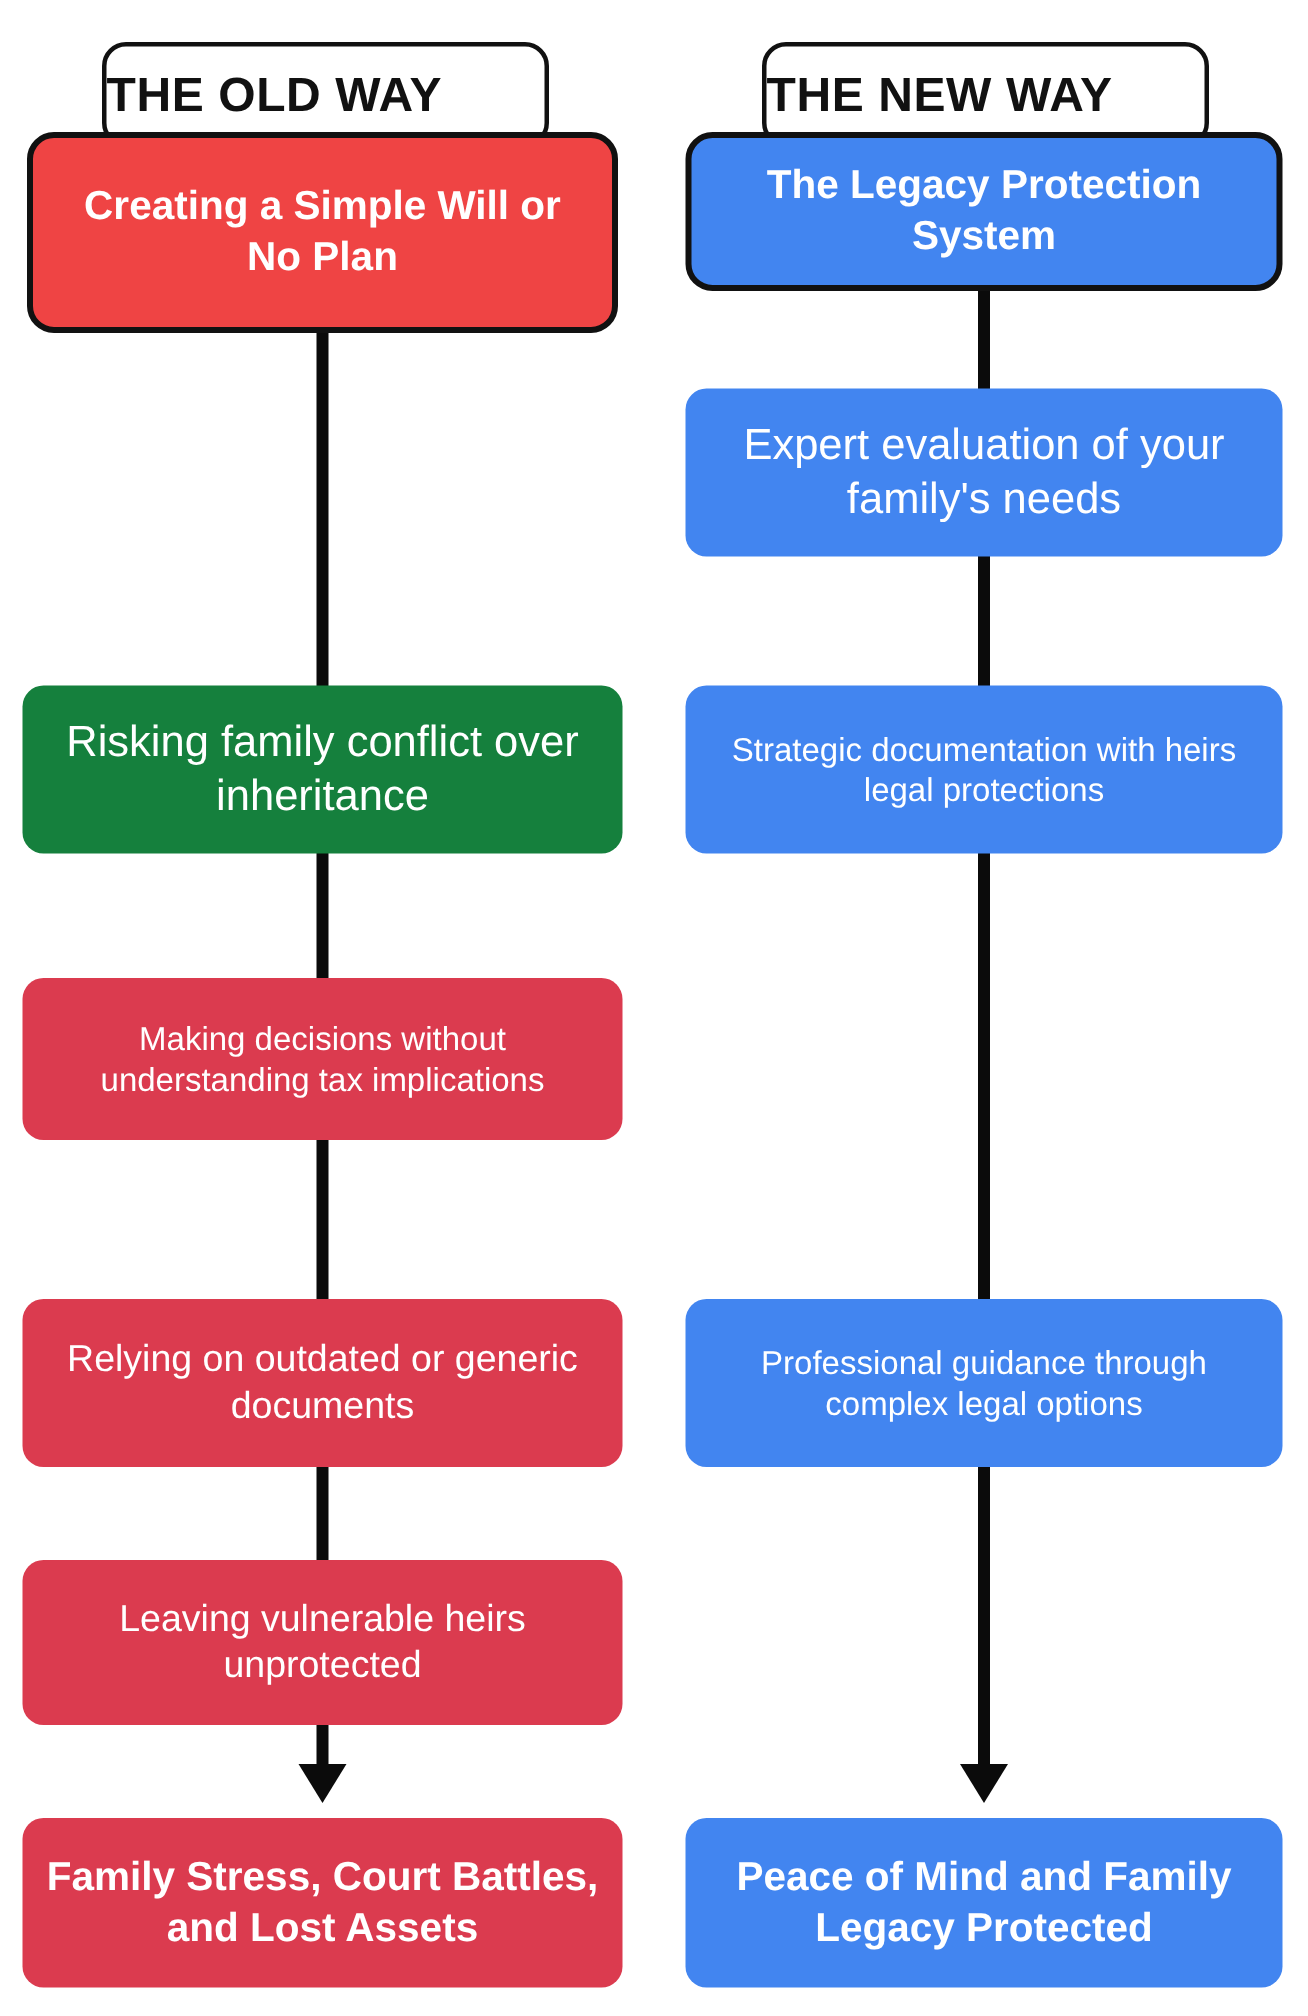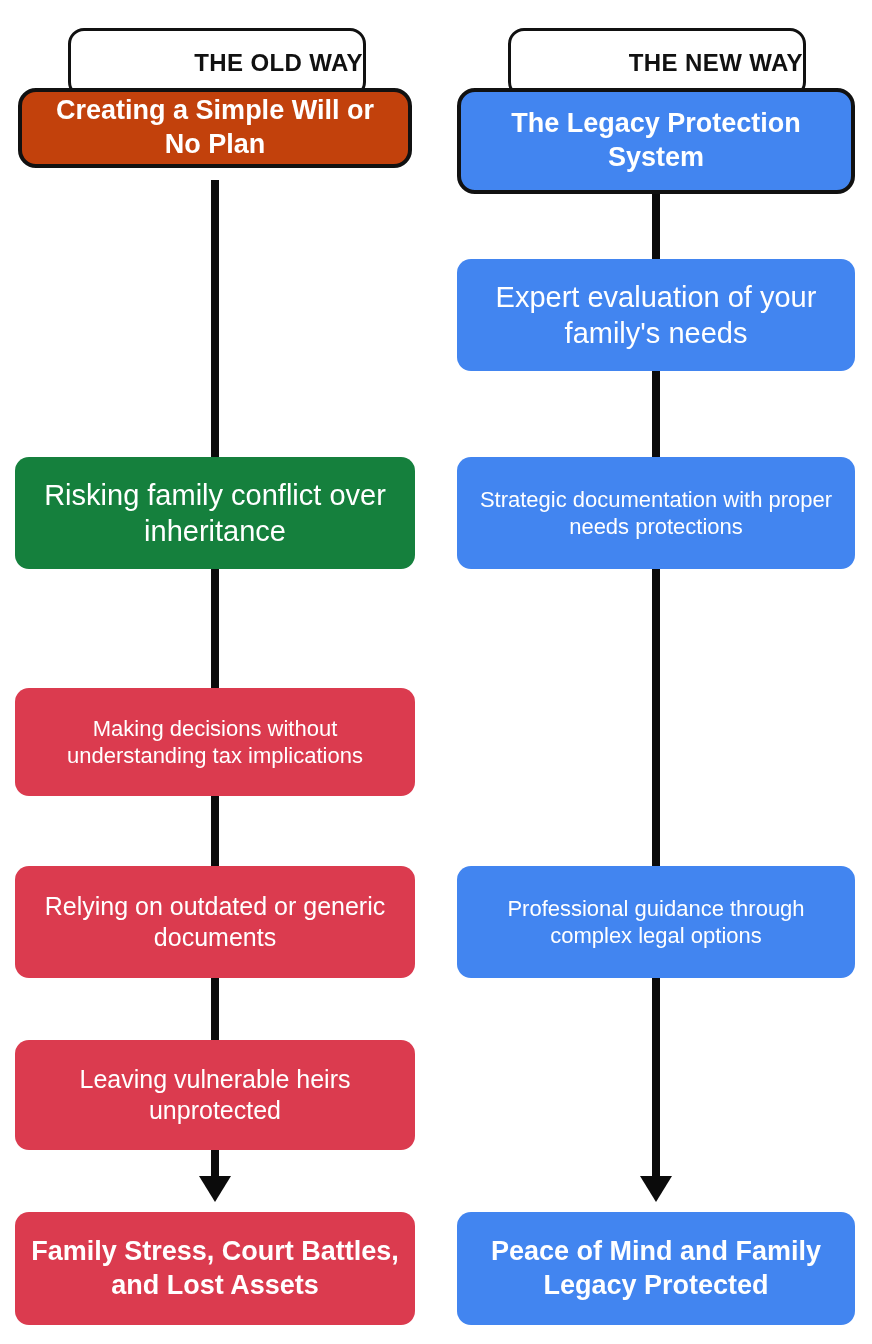"THE OLD WAY" .header-pill { font-size: 24px -> 32px; justify-content: flex-end -> flex-start }
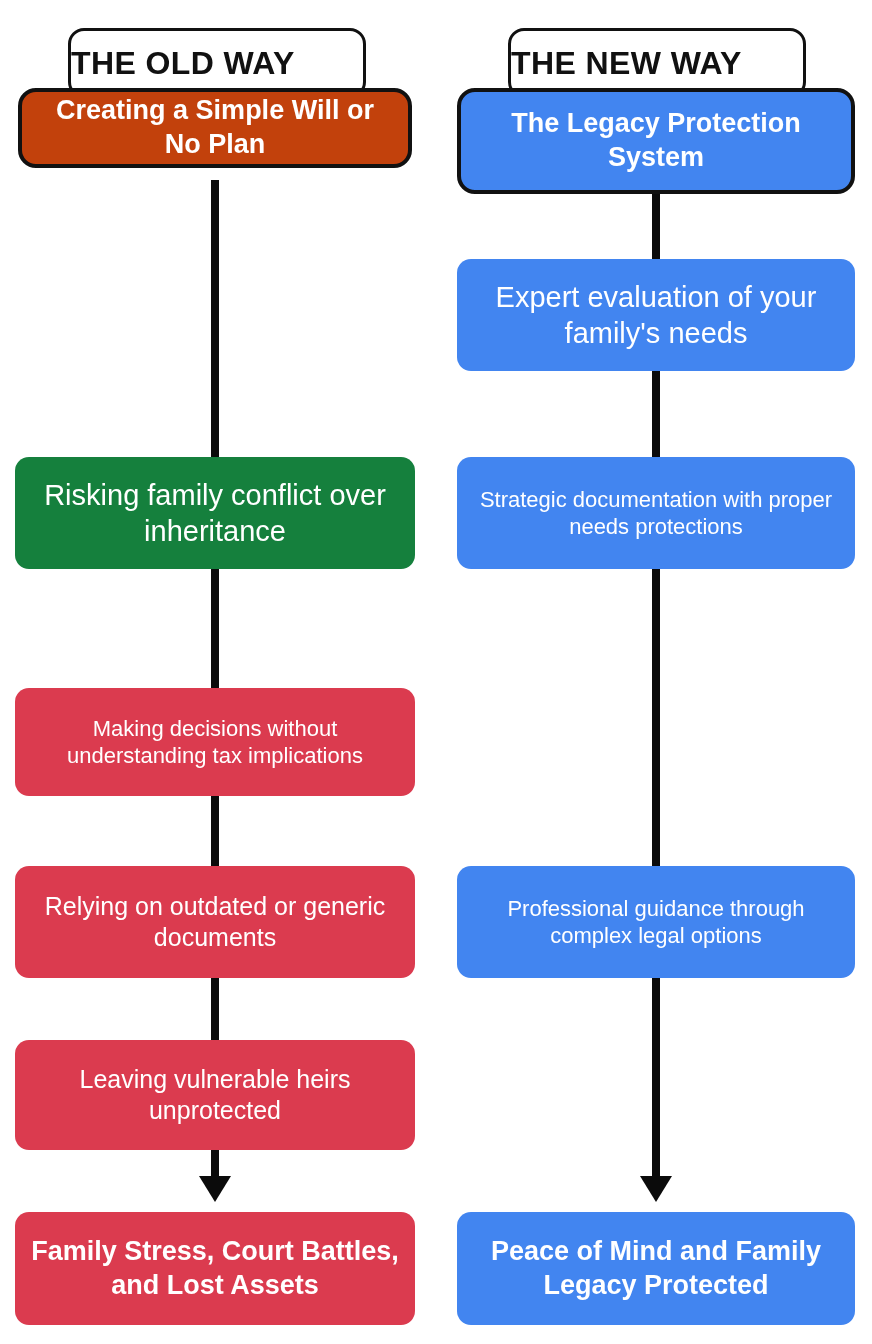"Creating a Simple Will or" div.flow-box { background: #c2410c -> #ef4444; height: 80px -> 134px }
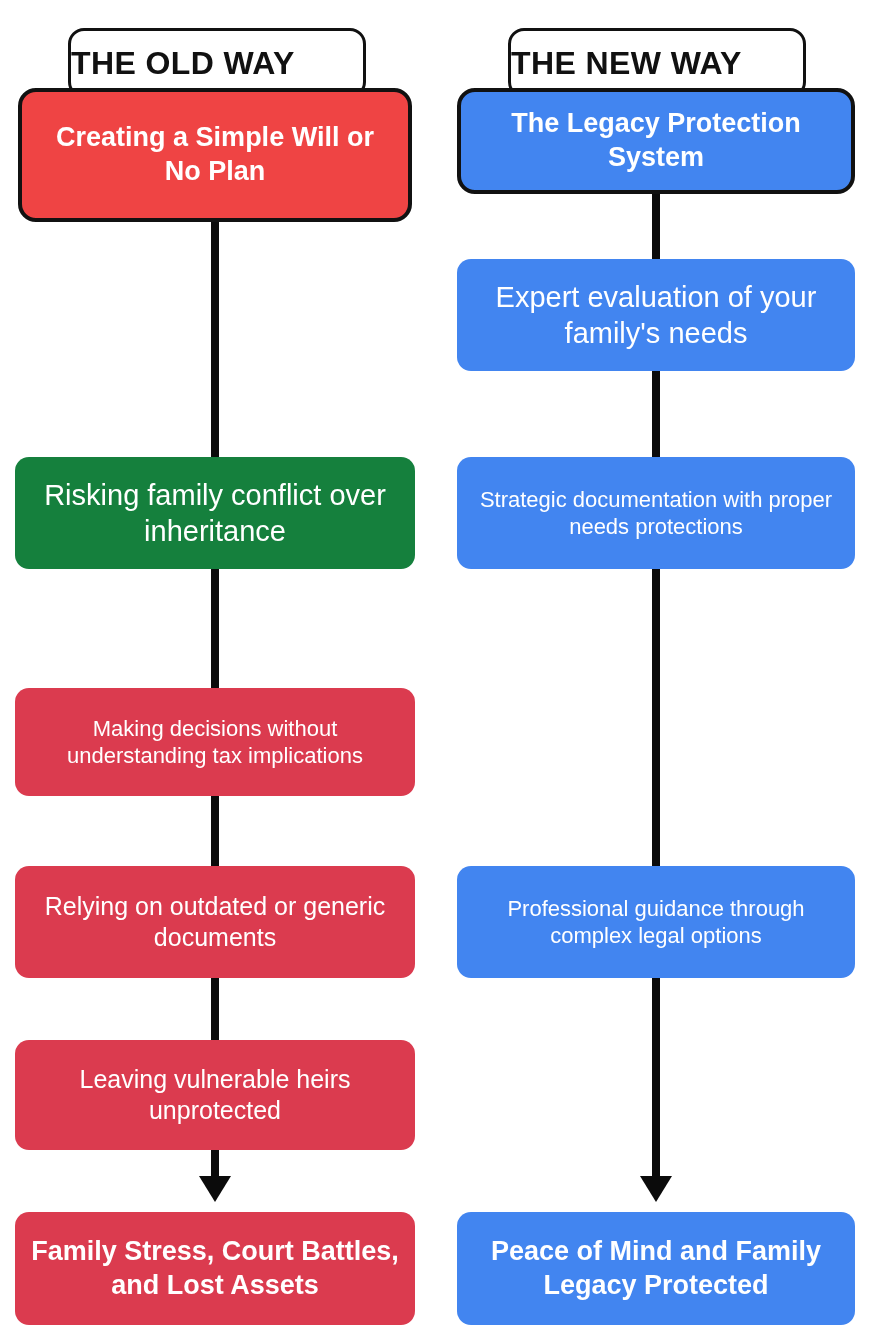"Strategic documentation with proper" span.box-text { text: proper needs -> heirs legal }
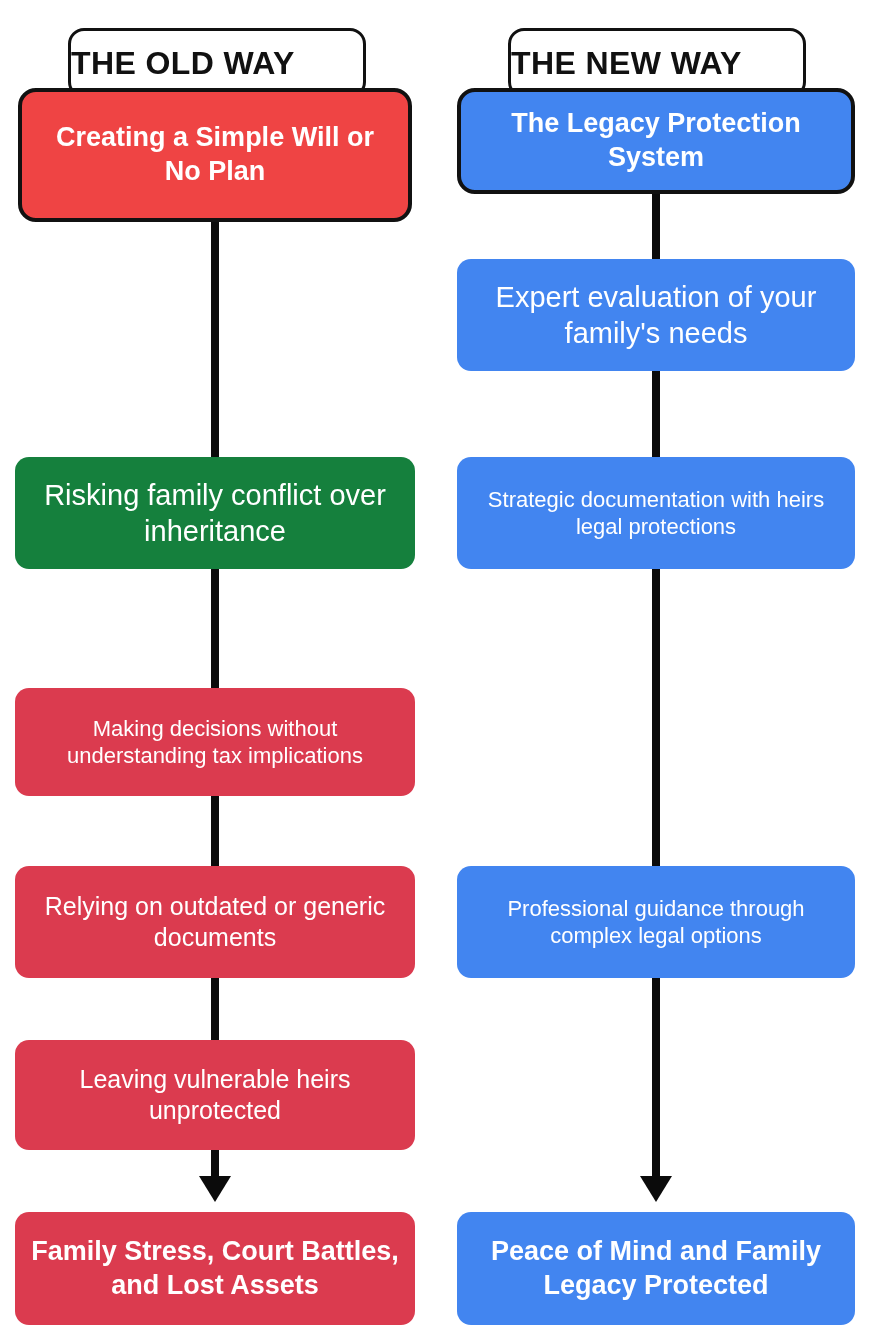"Making decisions without understanding" div.flow-box { margin-top: 36px -> none }
